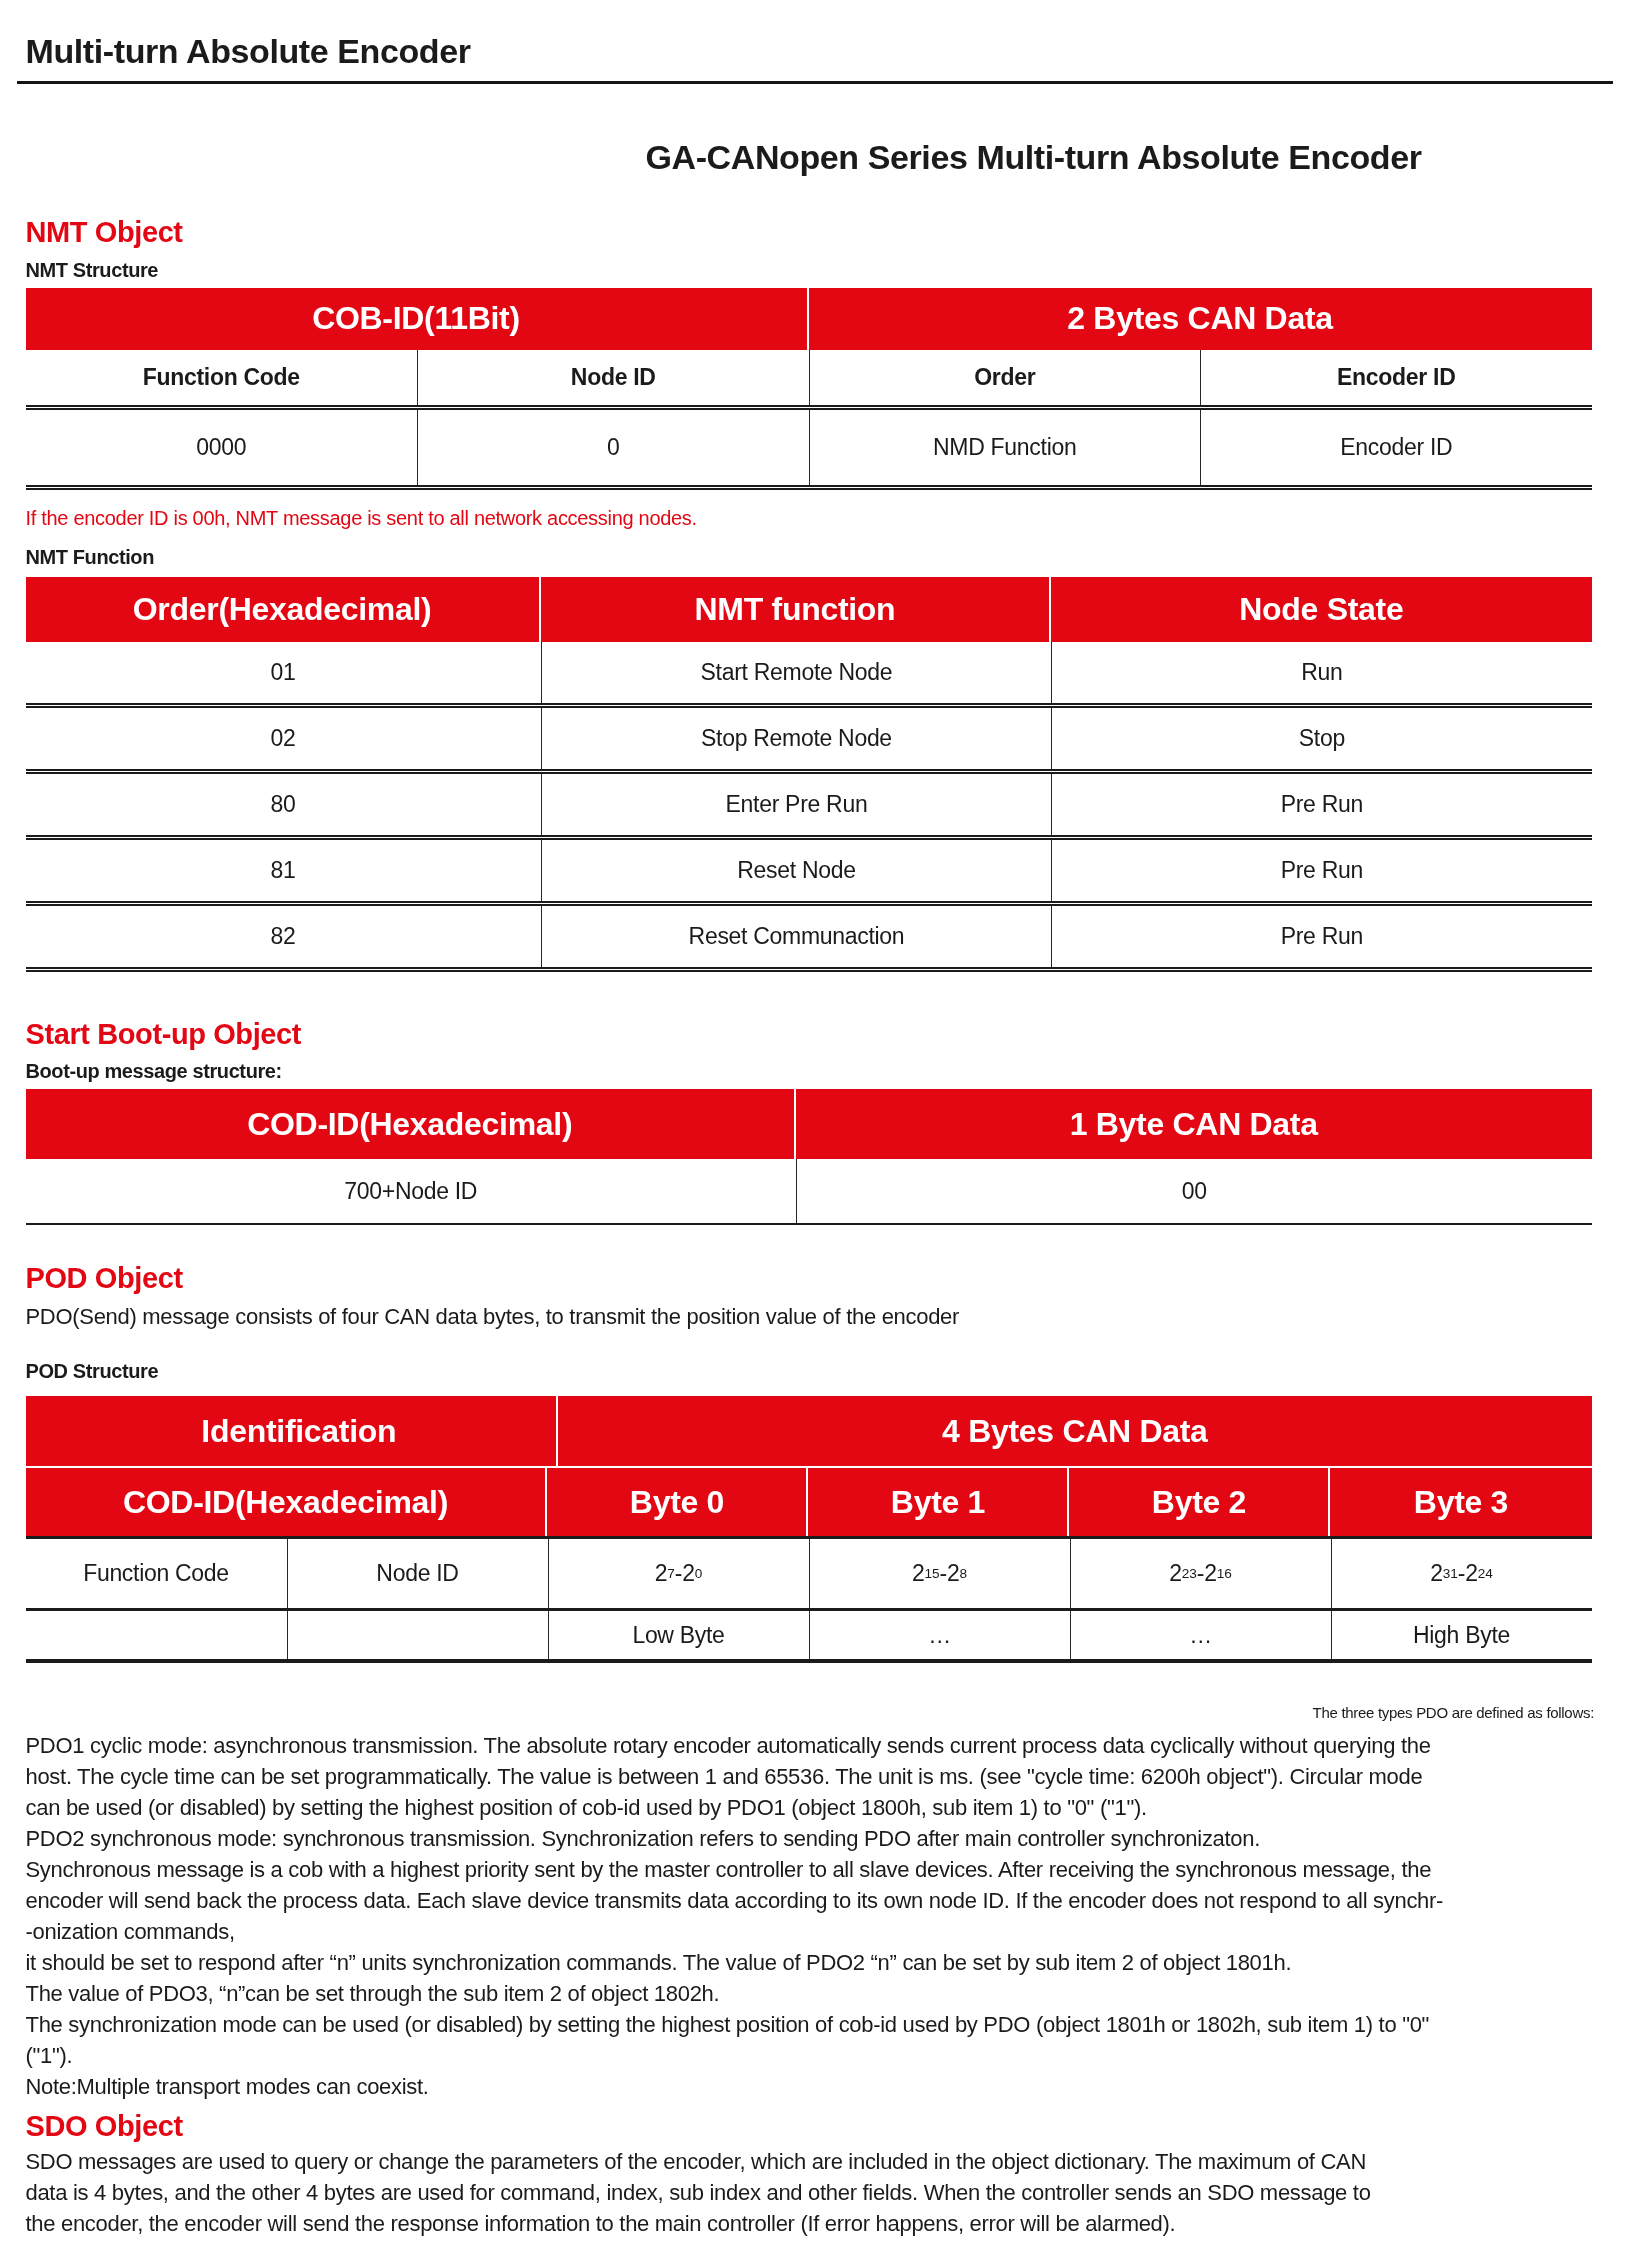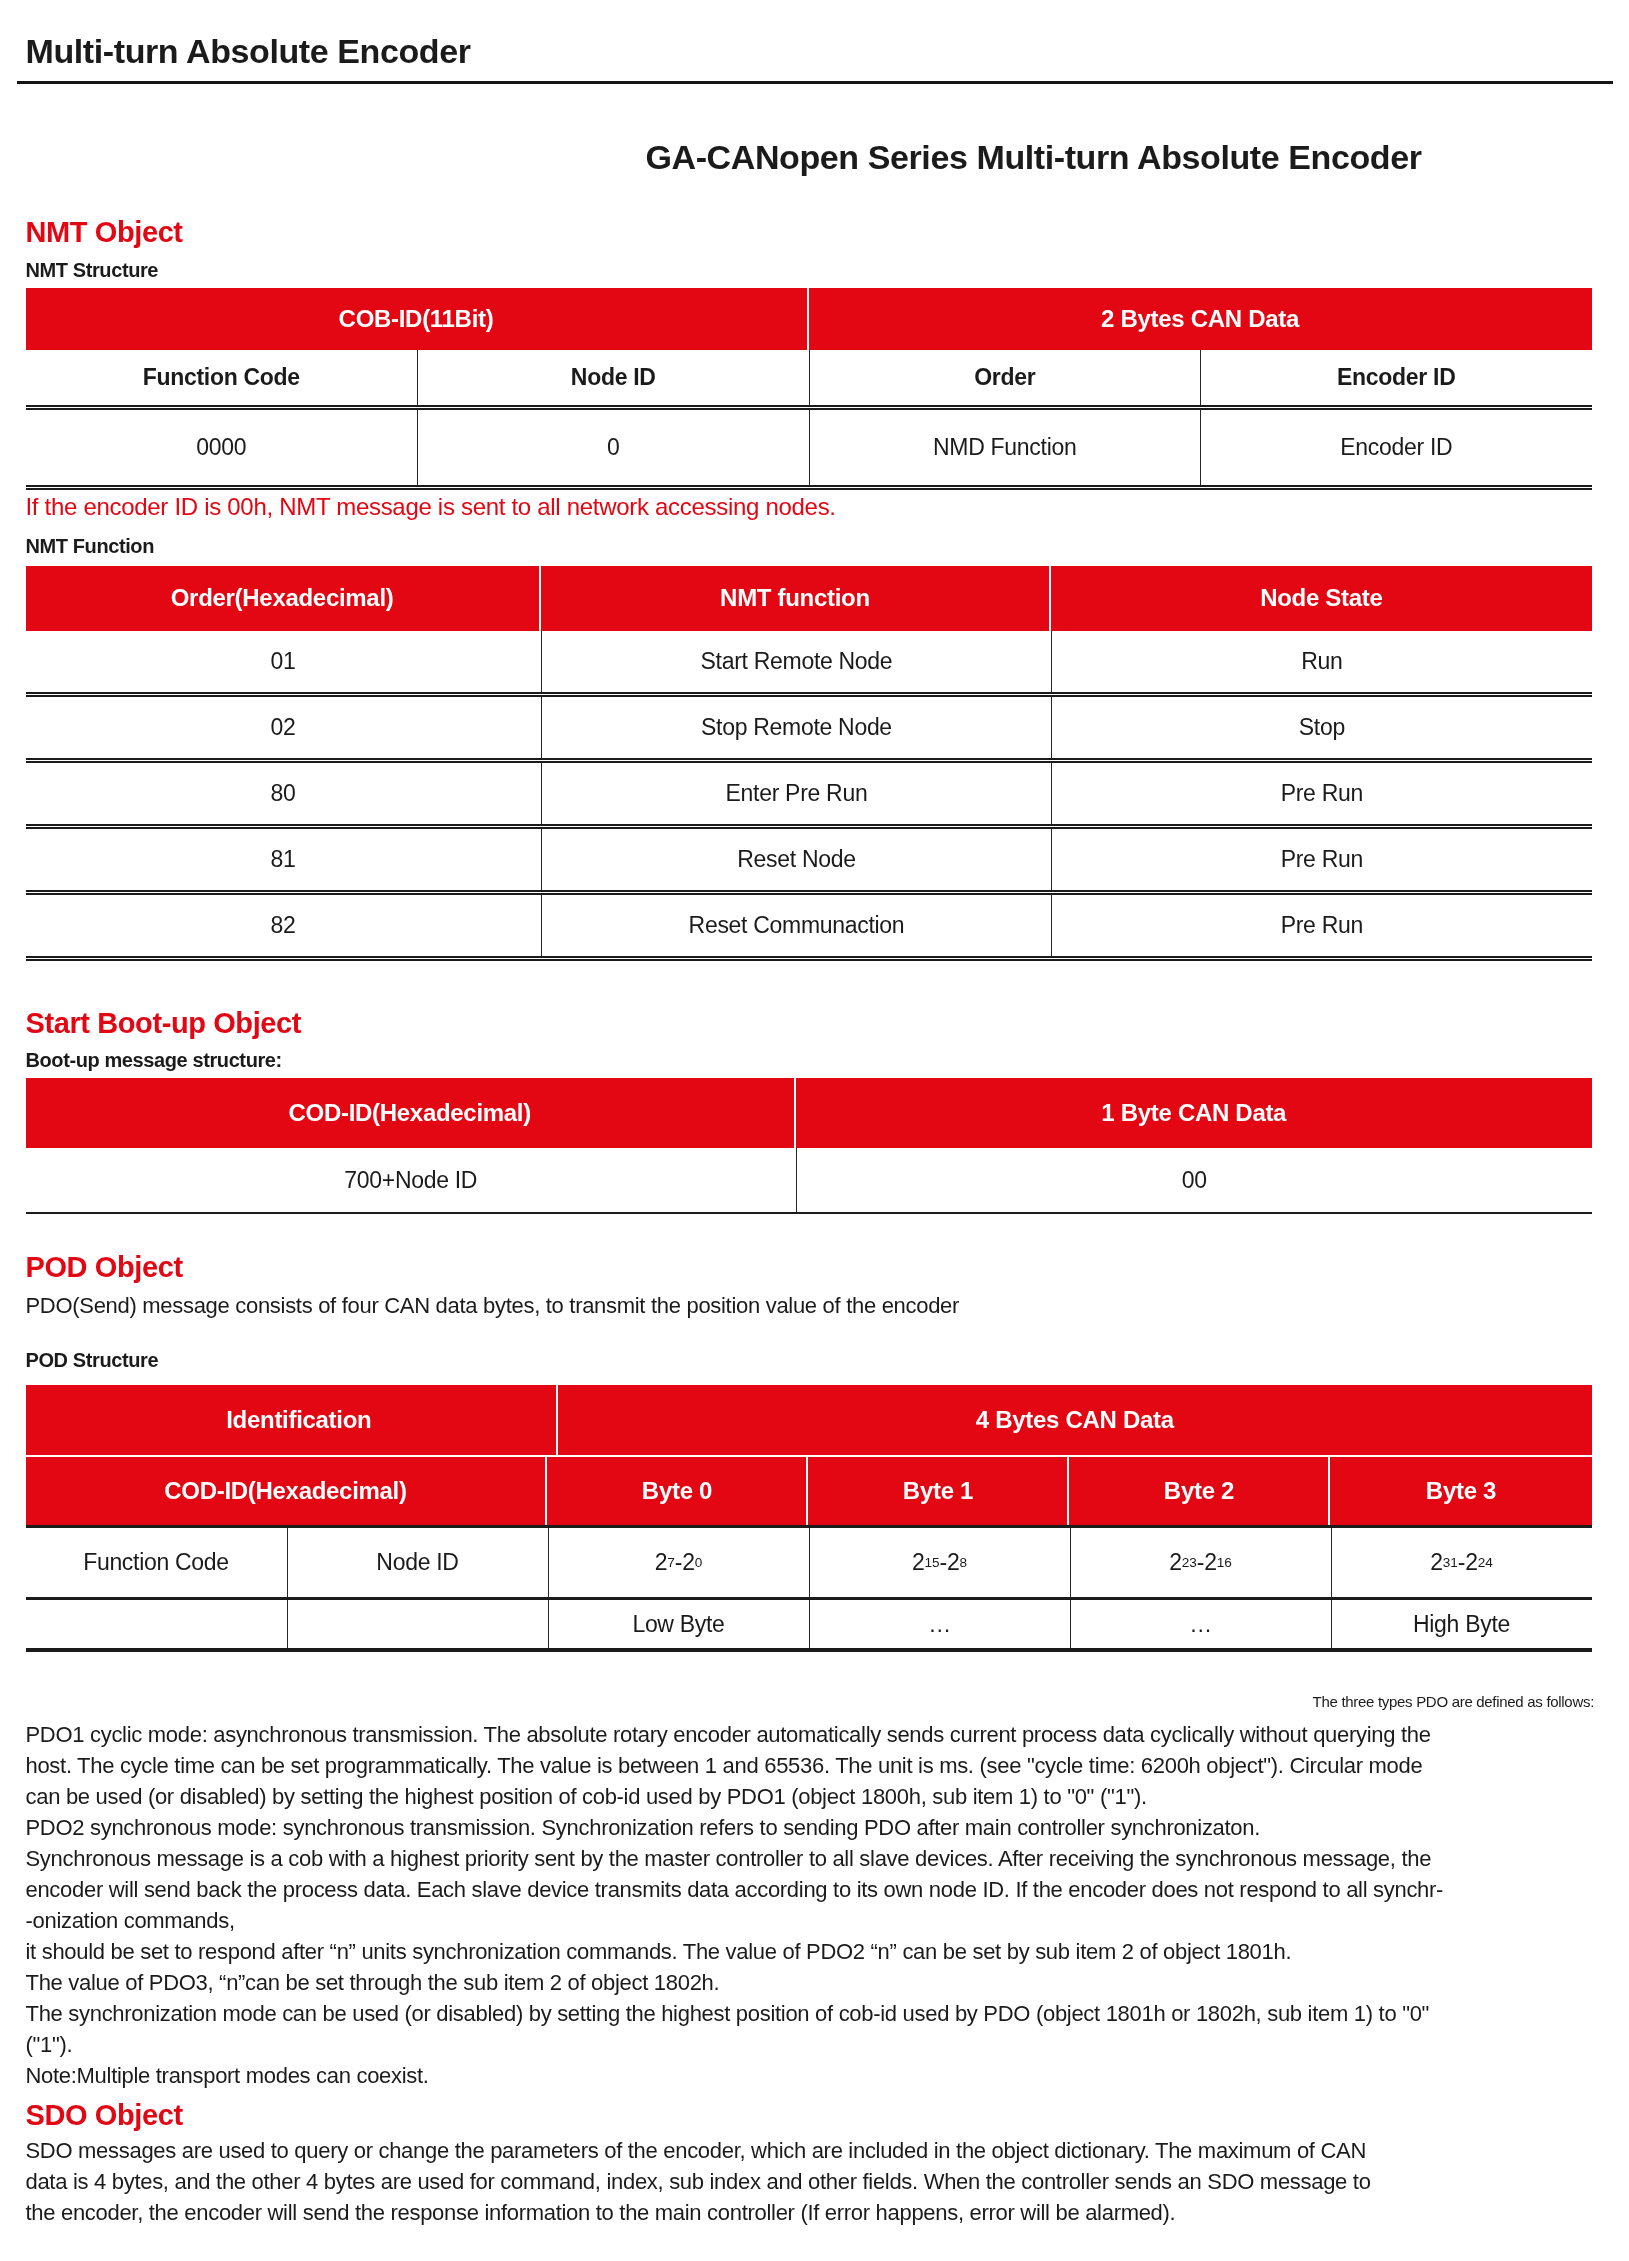"COB-ID(11Bit)" .red-row .tcell { font-size: 24px -> 32px }
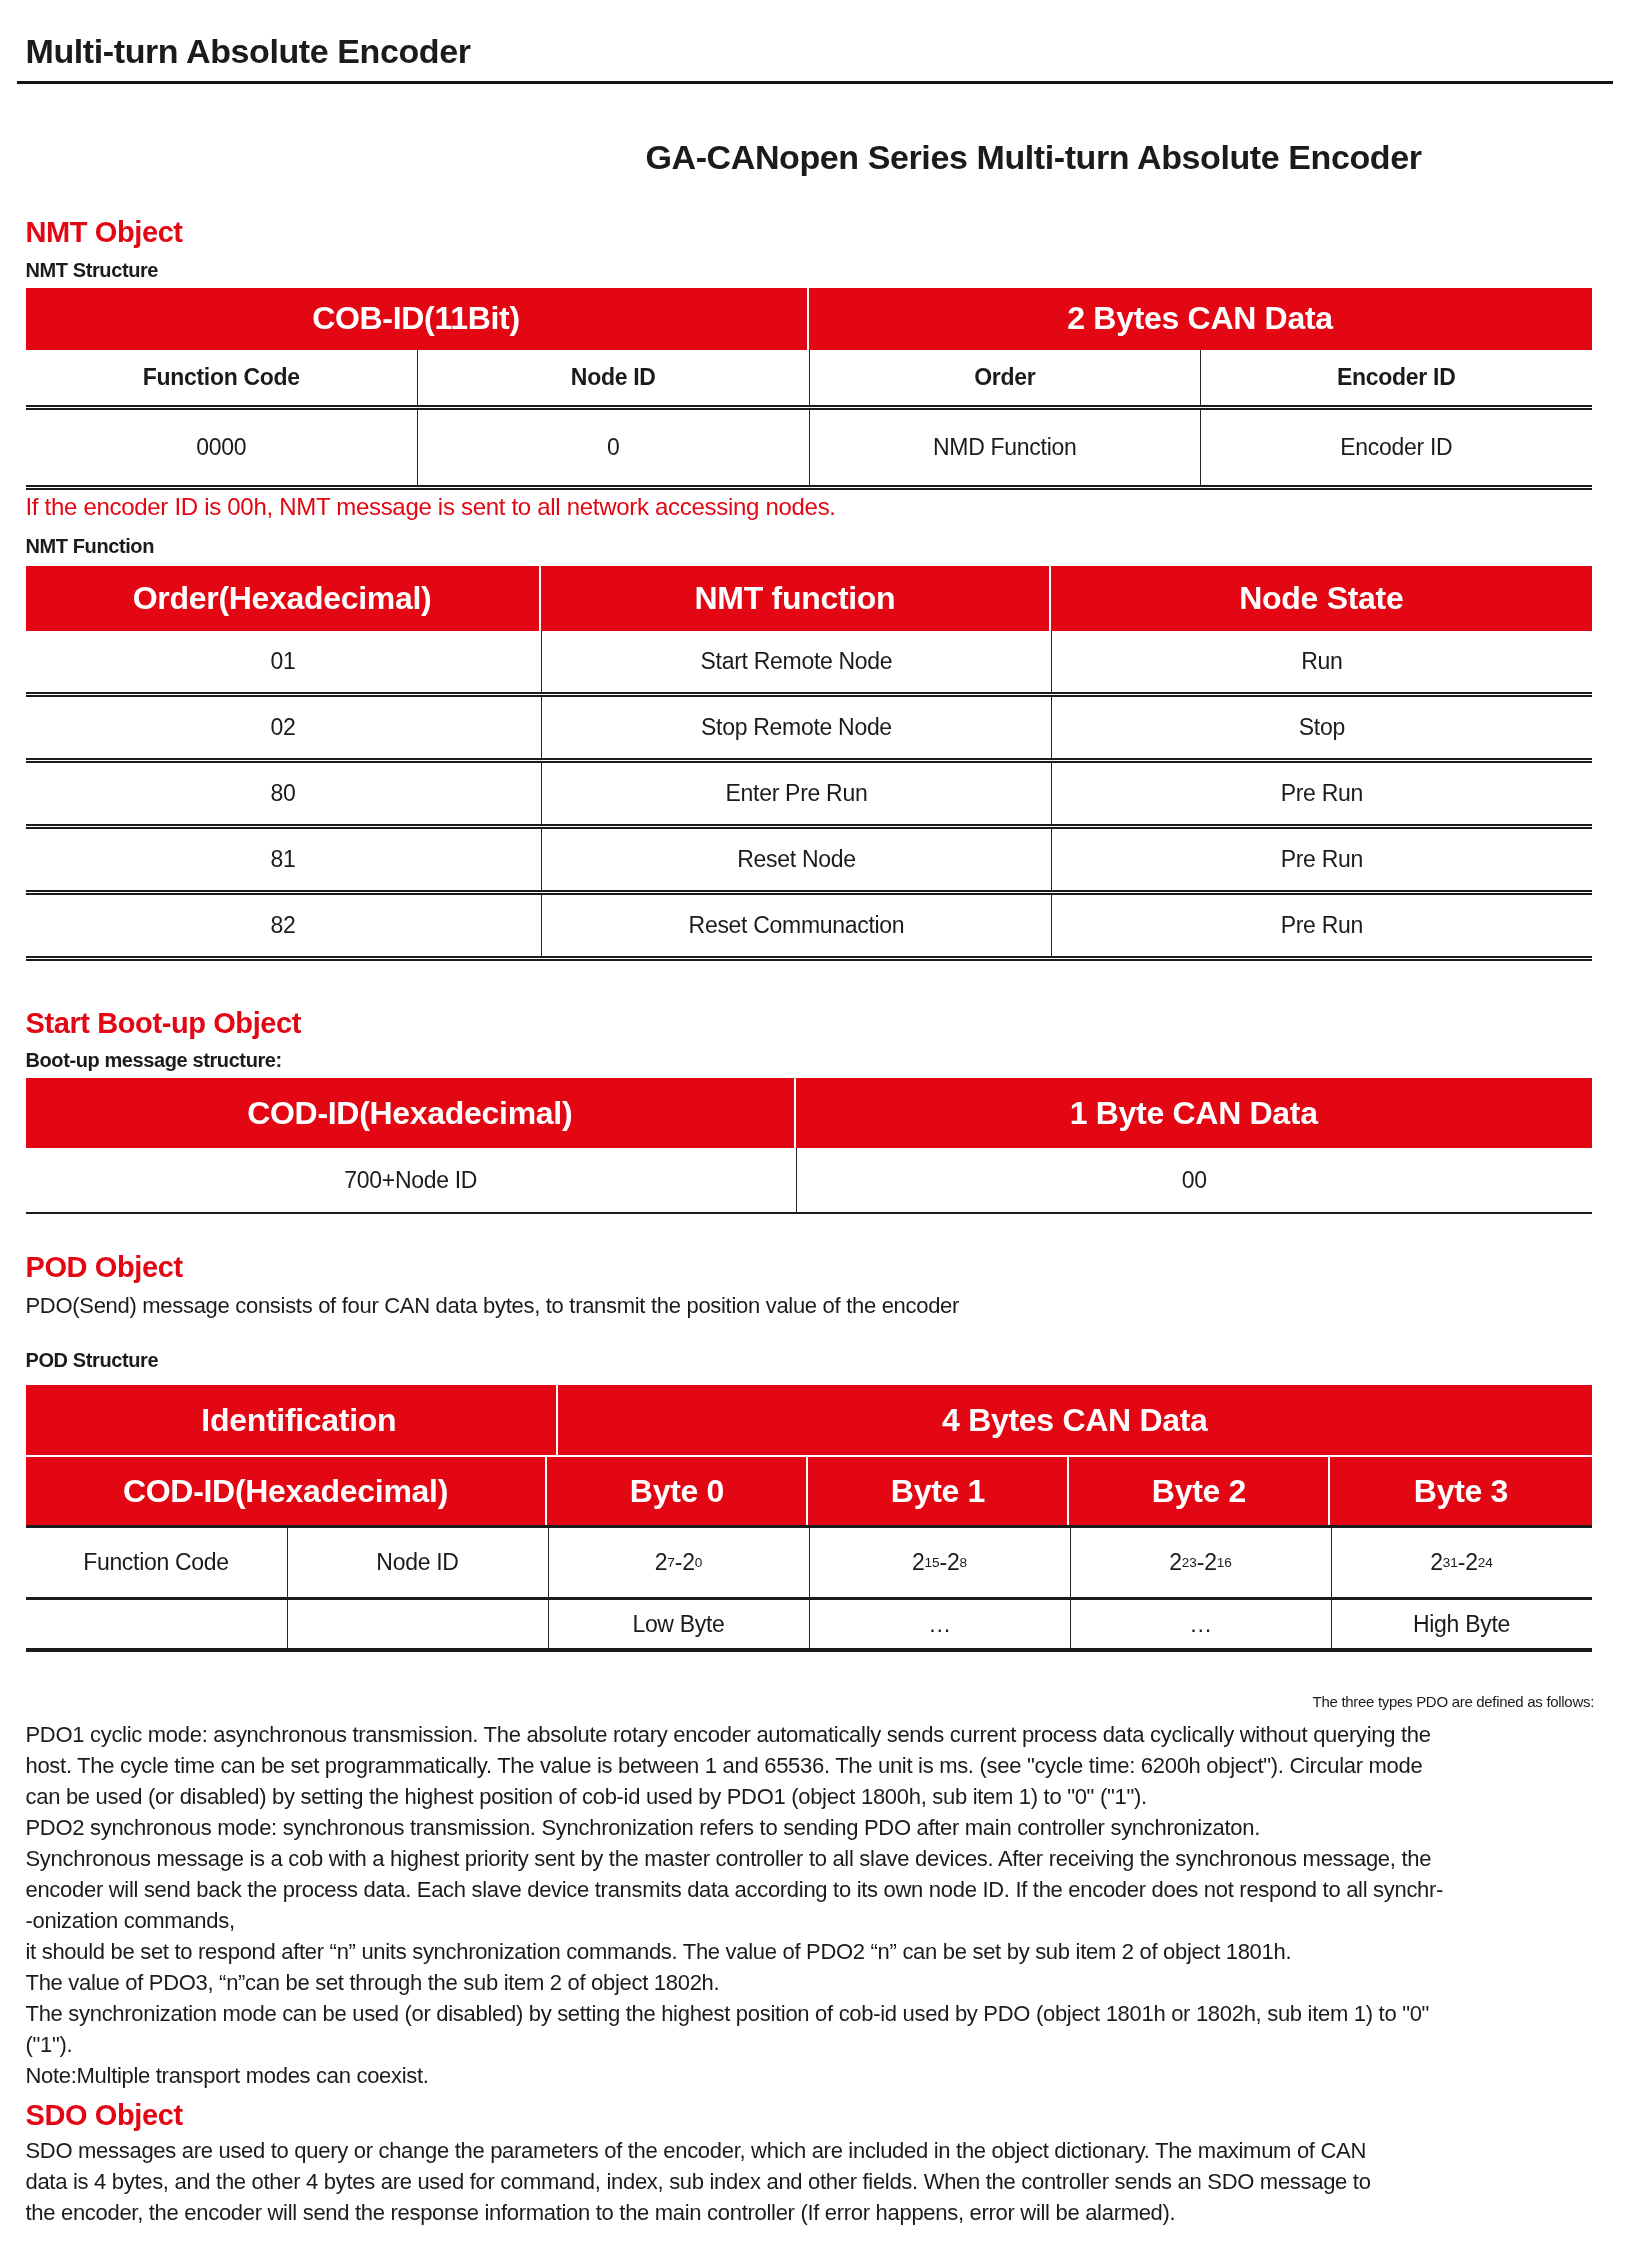"If the encoder ID is" .note-red { font-size: 24px -> 20px; margin-top: 4px -> 15px }
